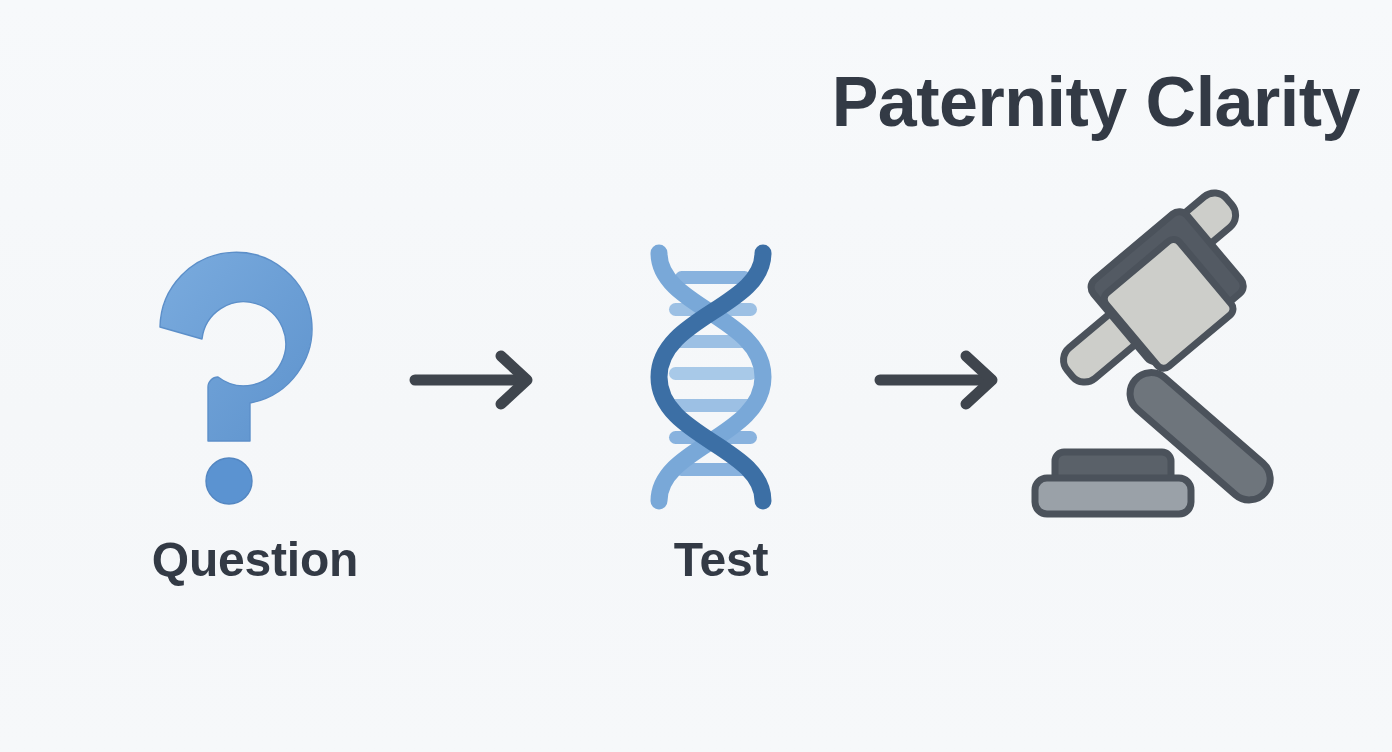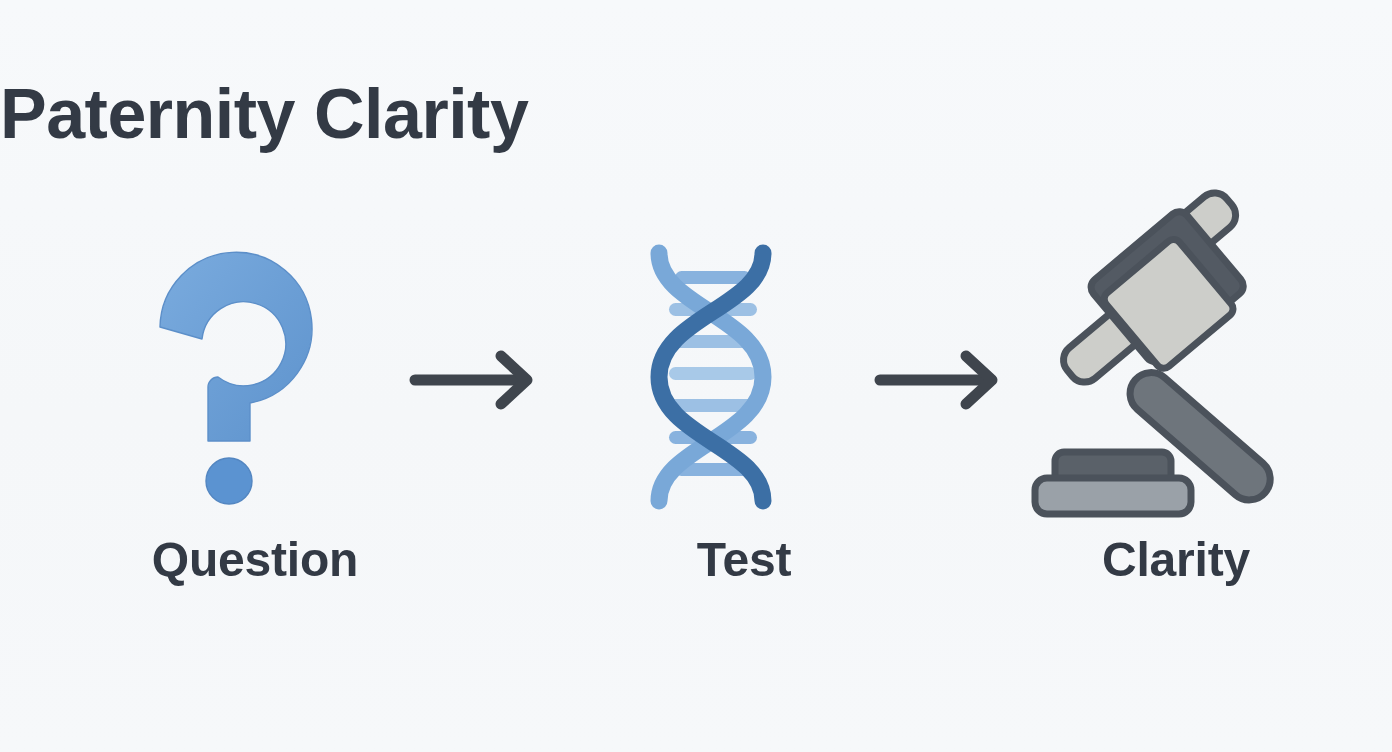"Paternity Clarity" #page-title { text-align: left -> right; top: 76px -> 64px }
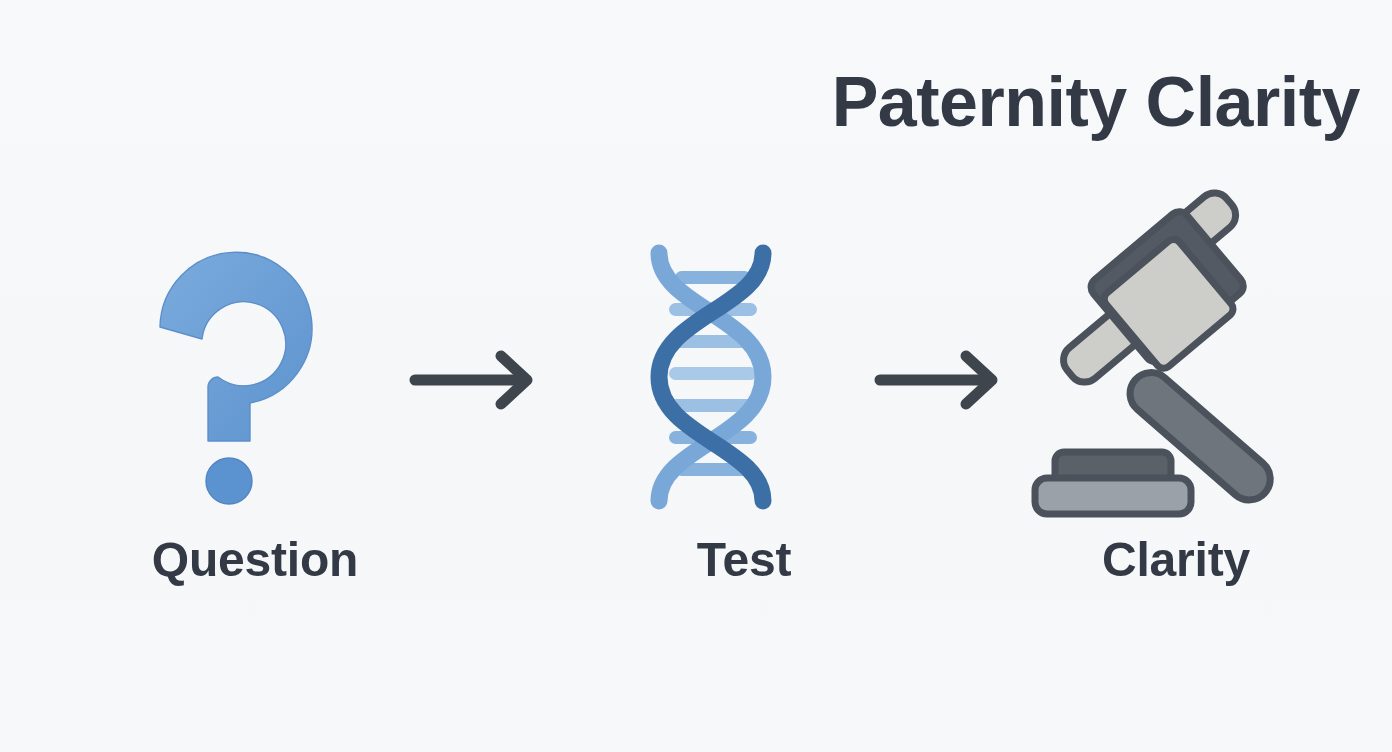"Test" #label-test { left: 594px -> 571px }
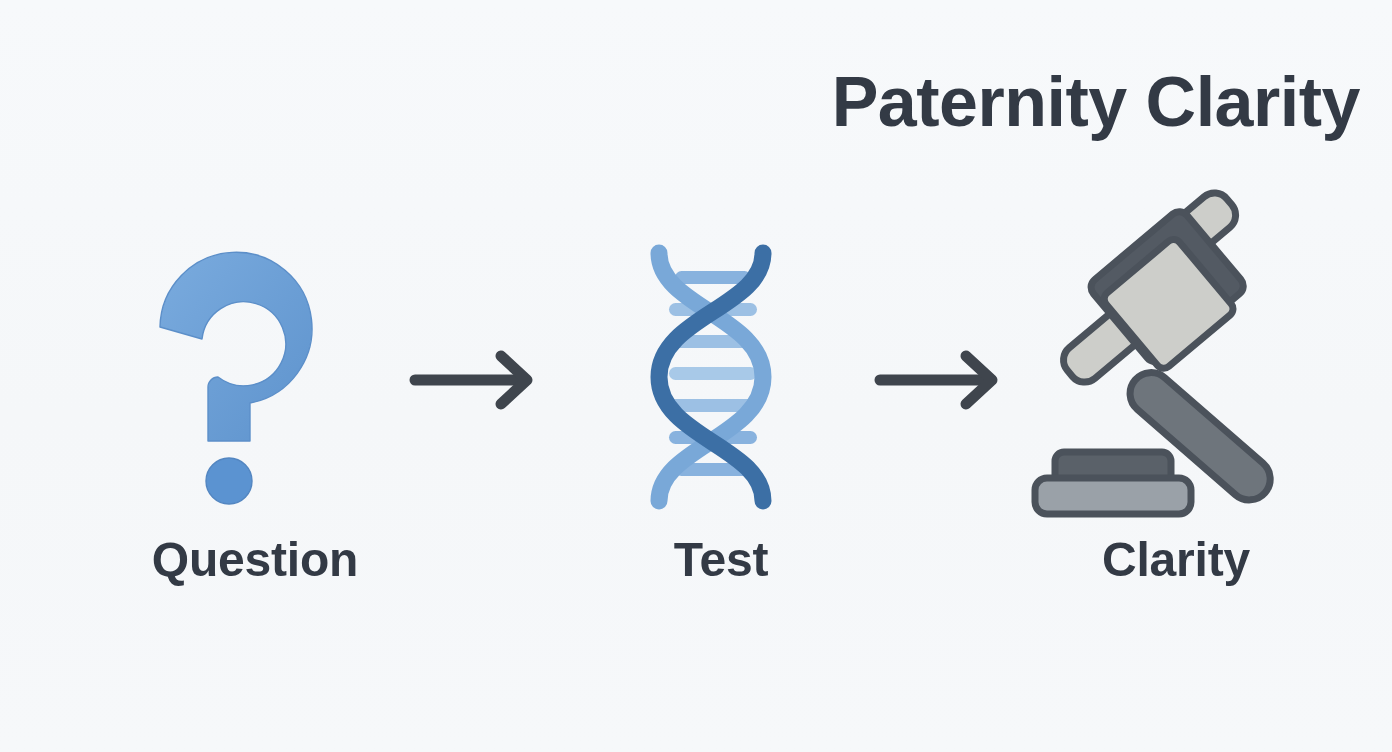"Clarity" div.stage-label { html: <div>Clarity</div> -> none }
